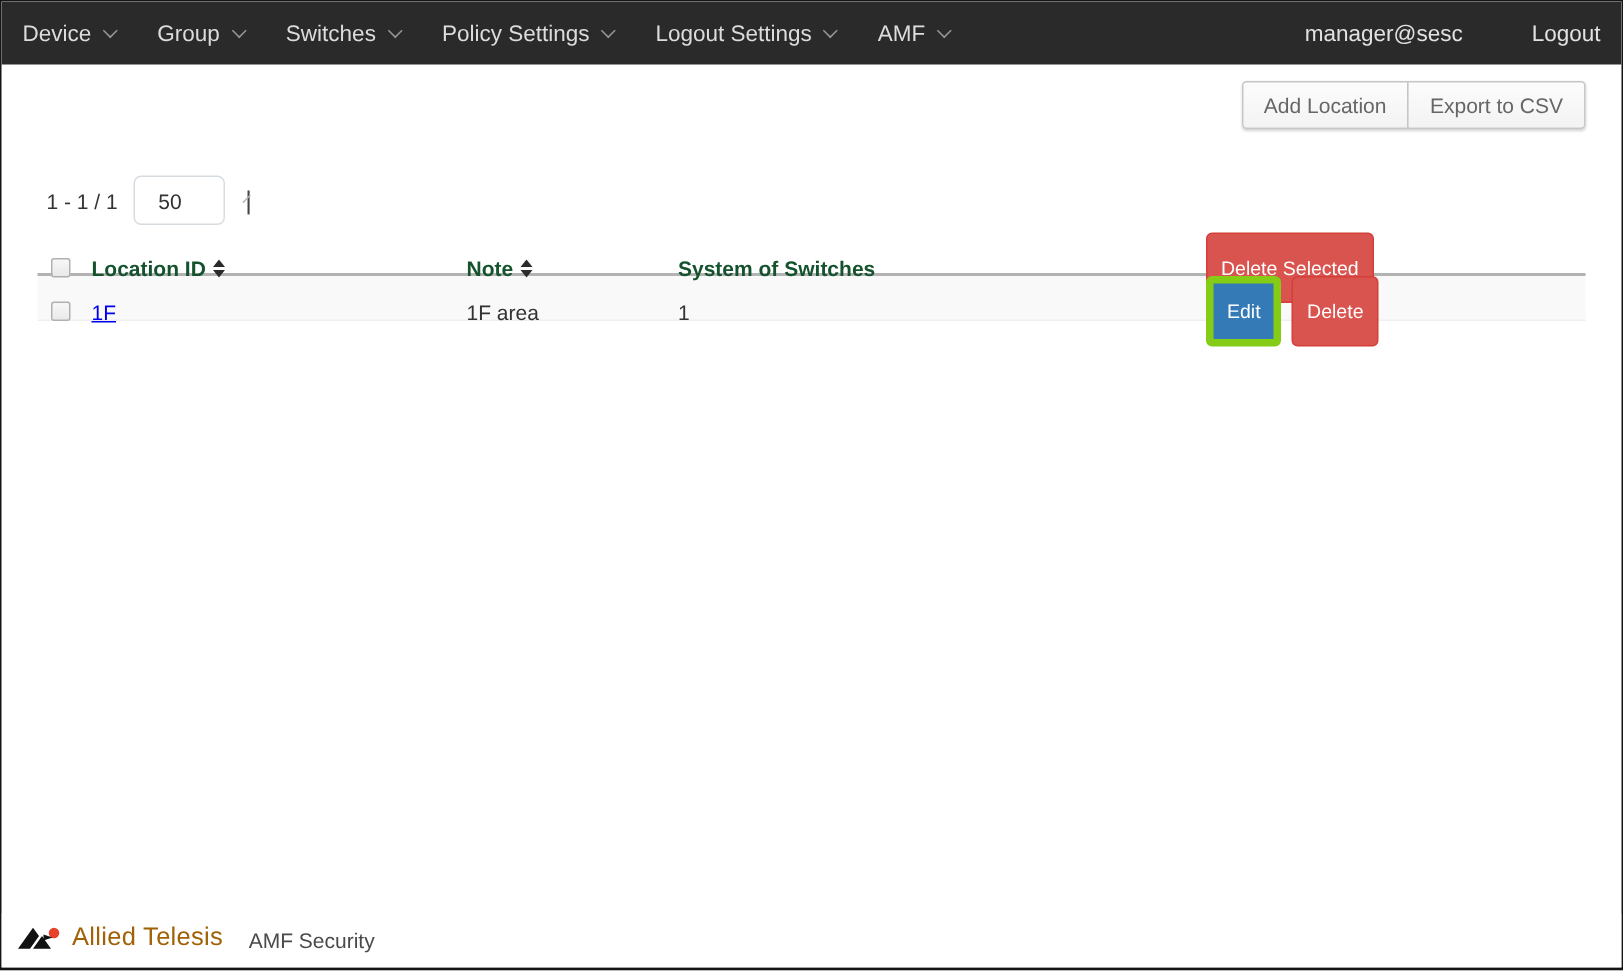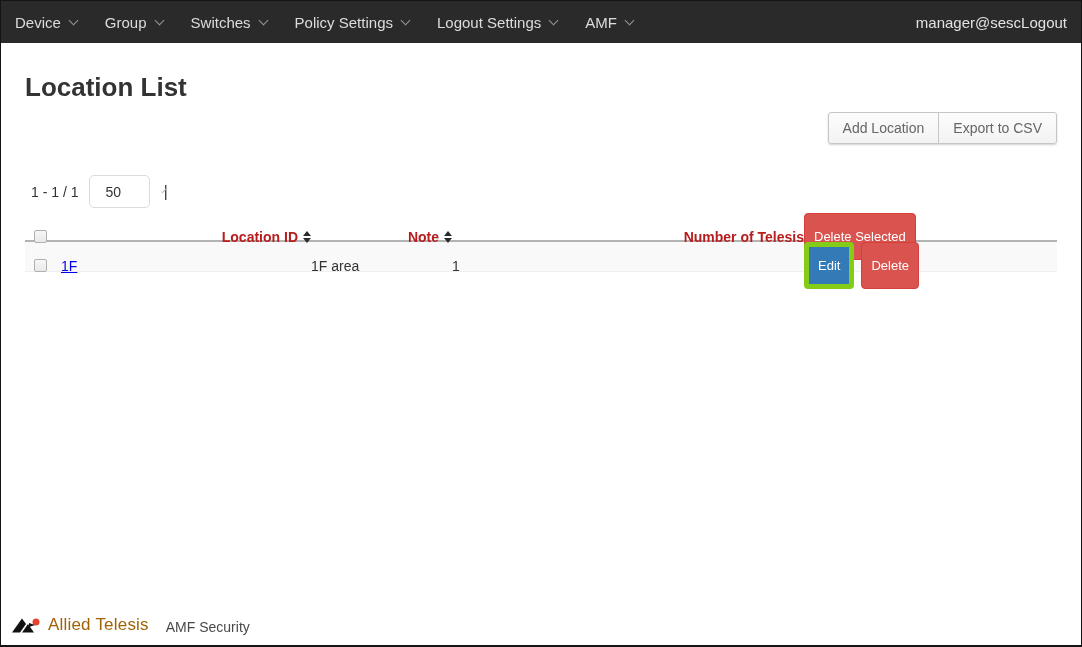"manager@sesc" .nav-right { gap: none -> 46px }
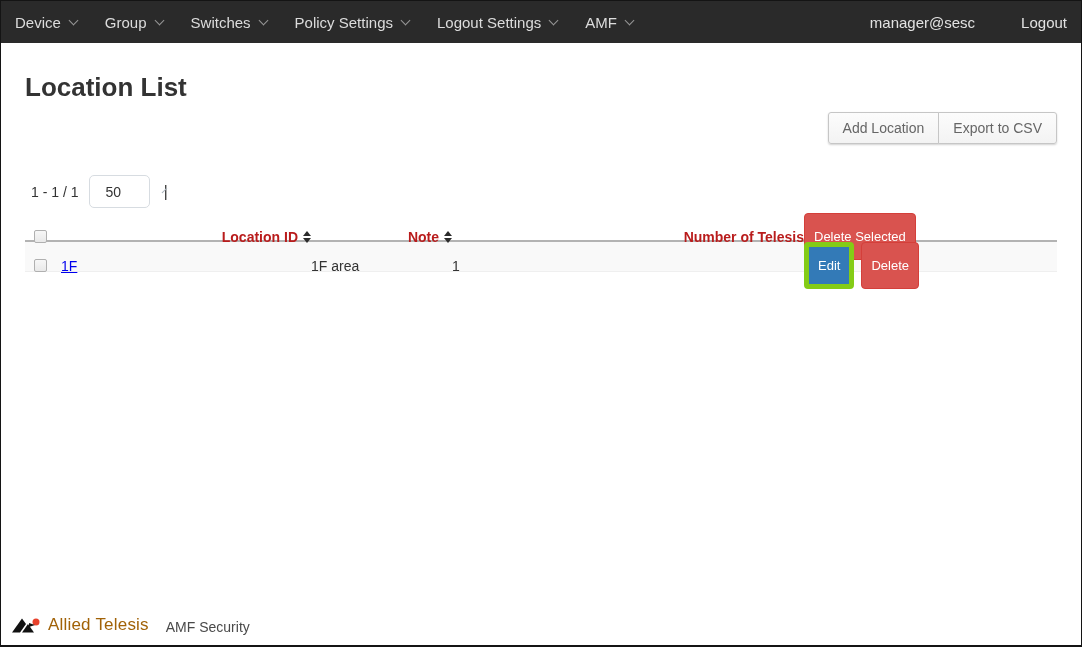"Location List" h1.page-title { html: <h1>Location List</h1> -> none }
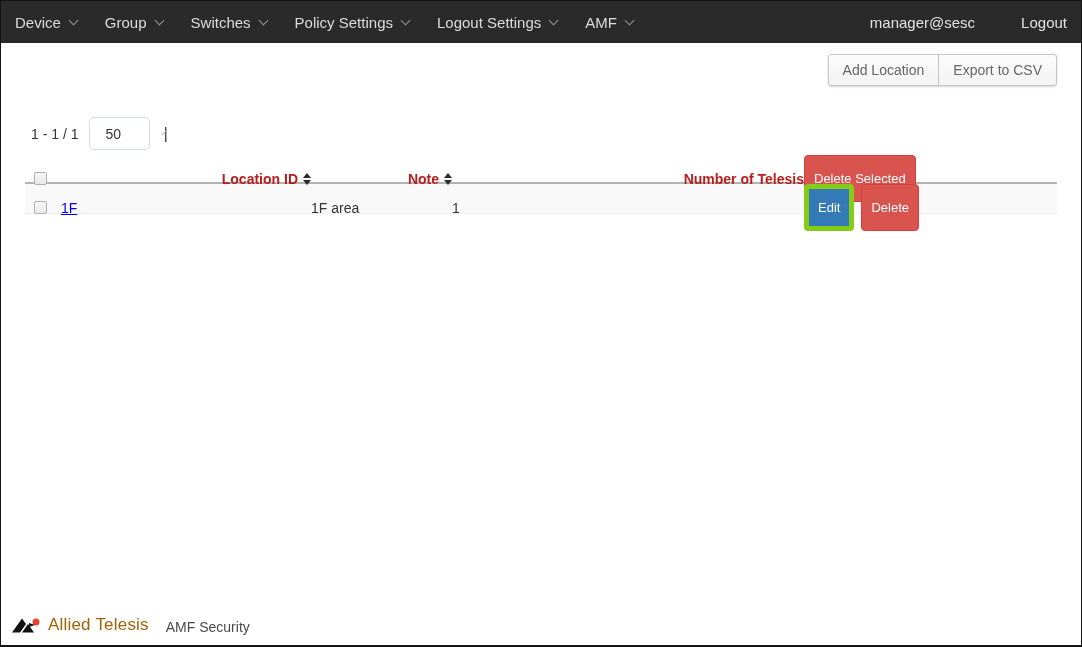"Location ID" .th { color: #b91c1c -> #14532d; justify-content: flex-end -> none }
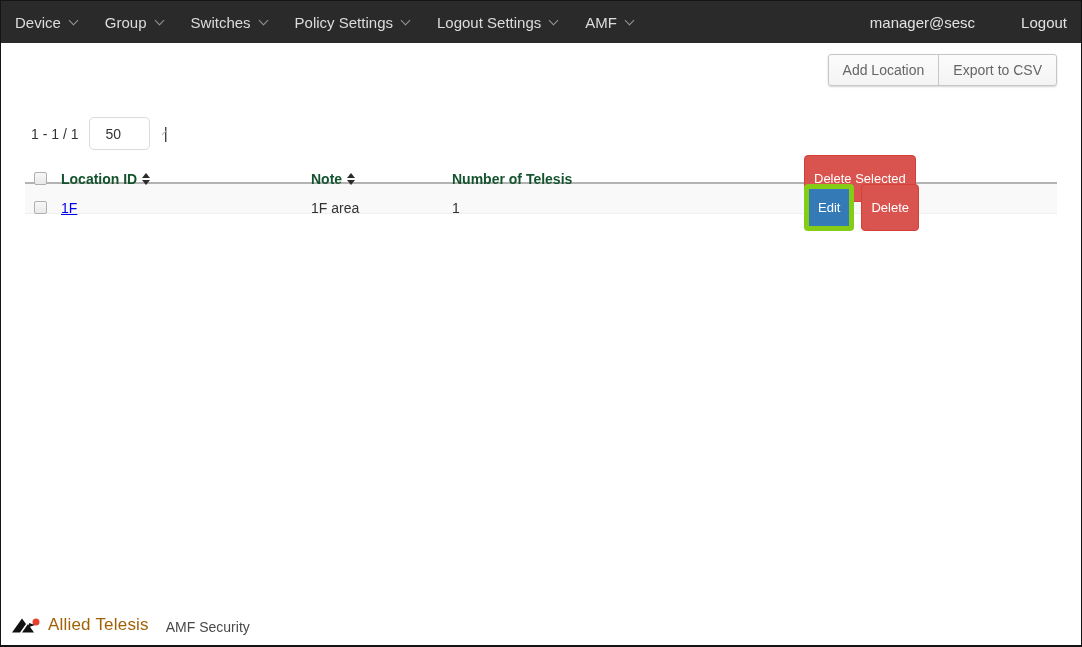"Number of Telesis" span { text: Number of Telesis -> System of Switches }
